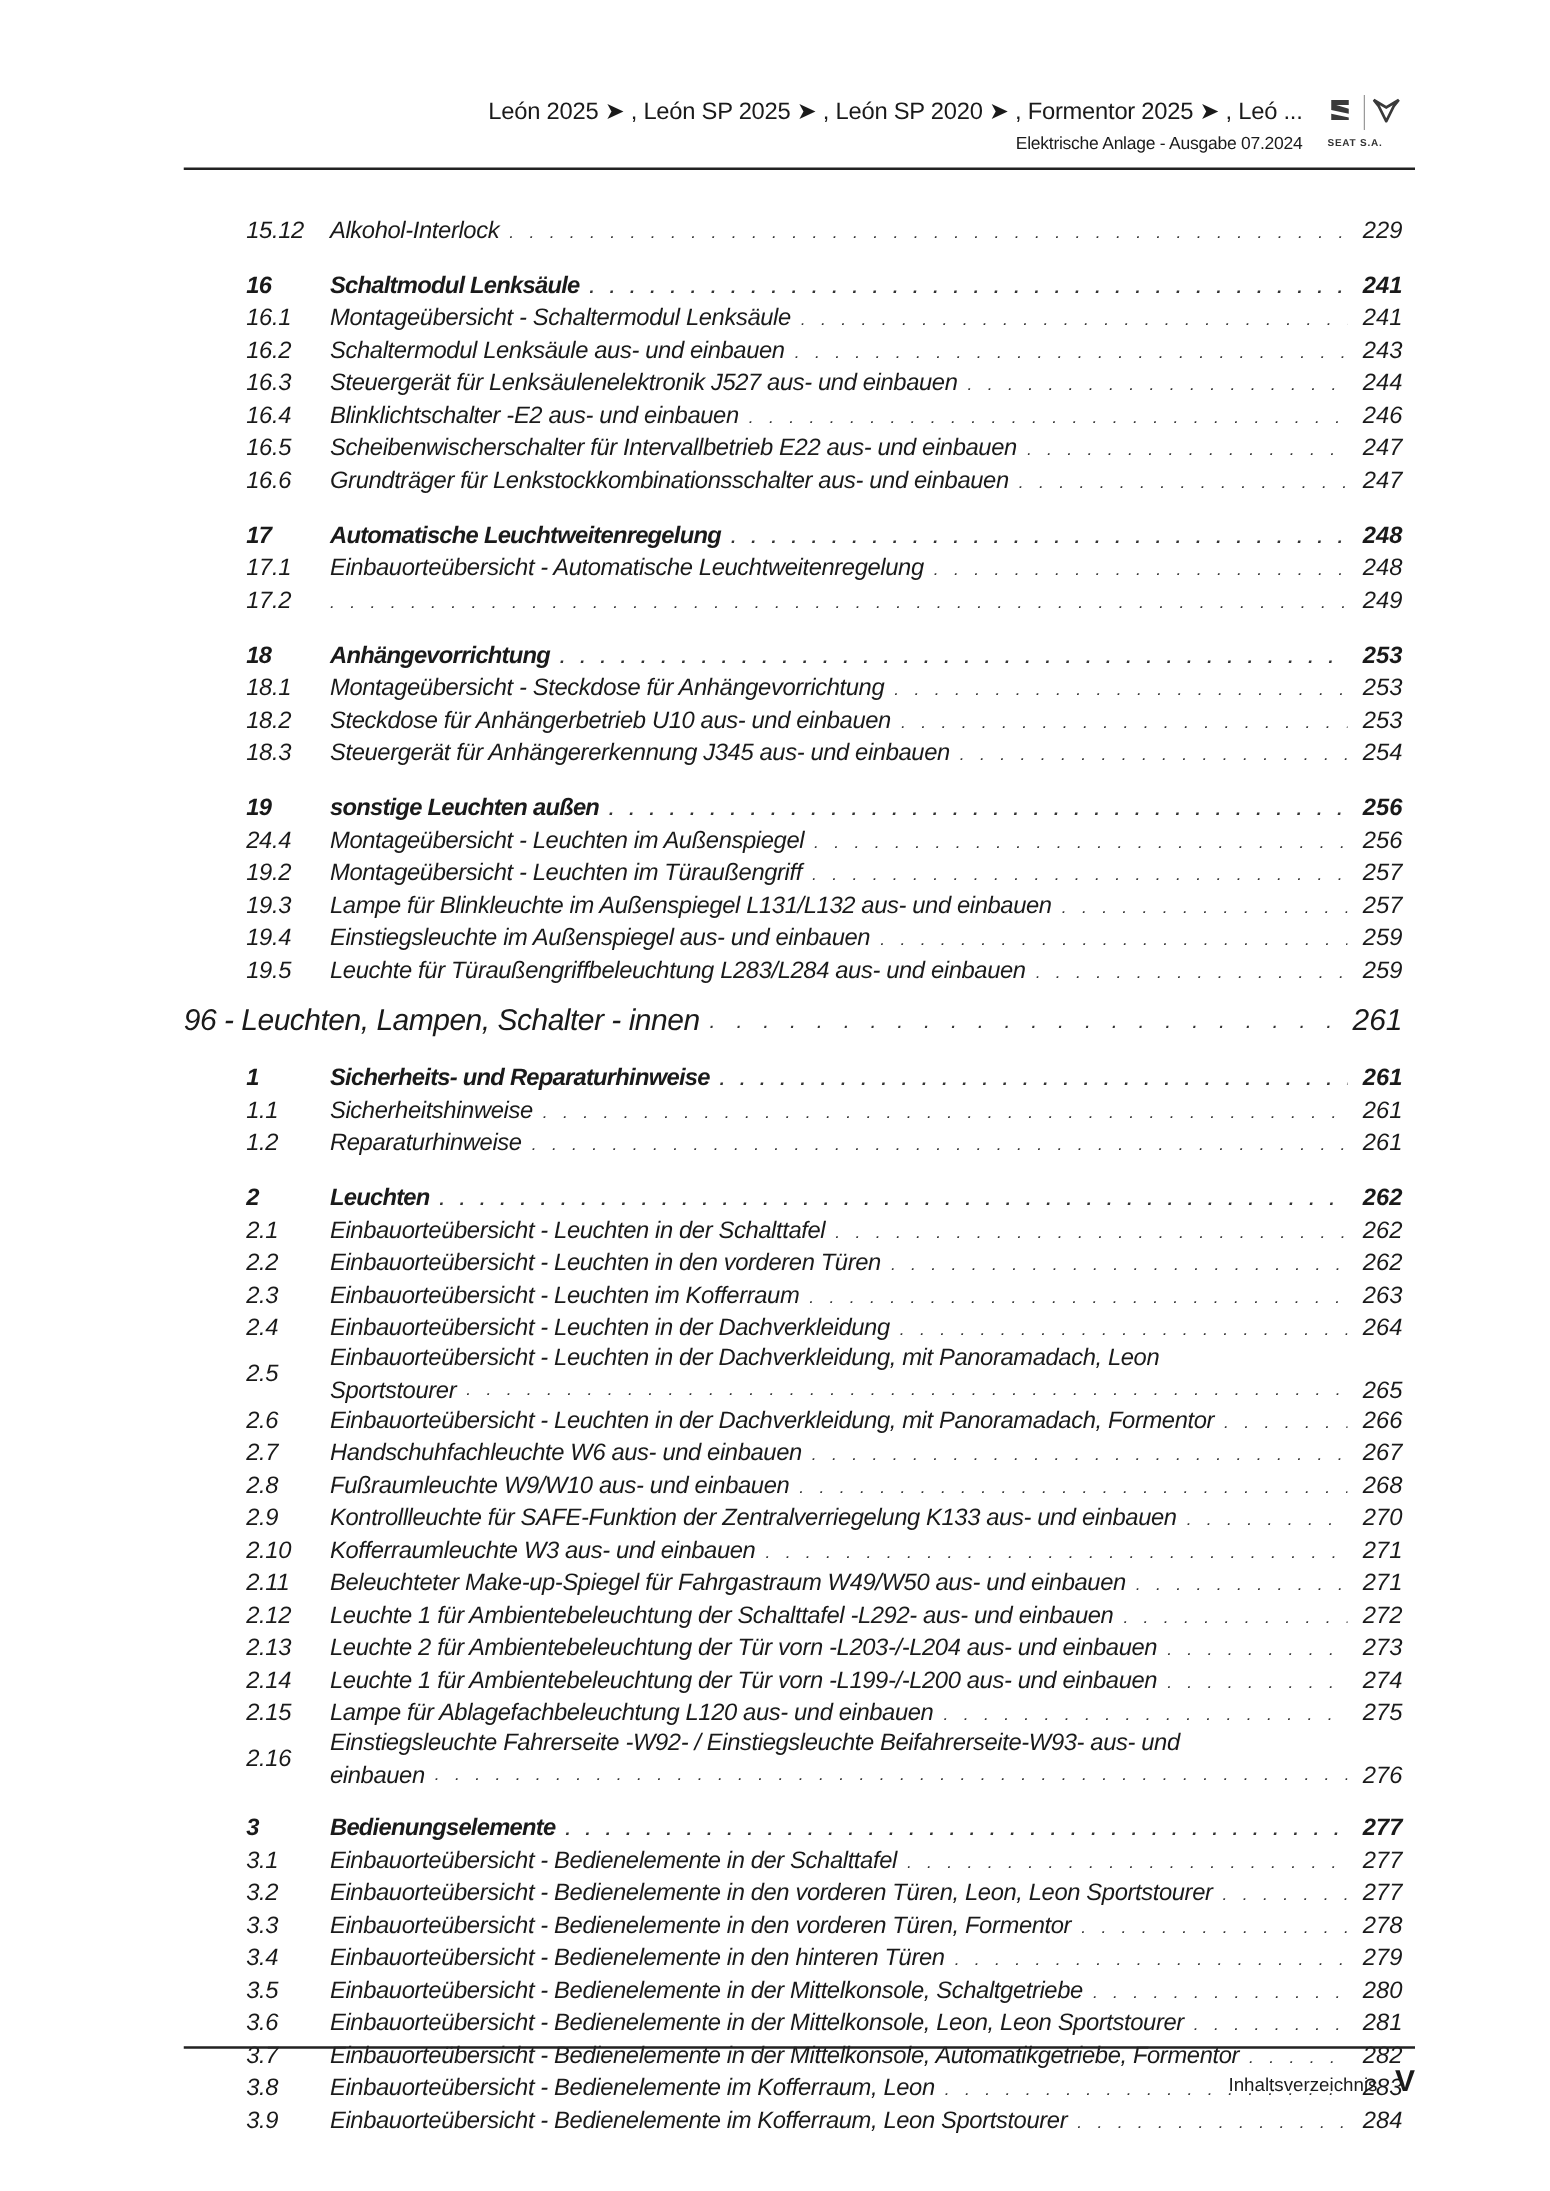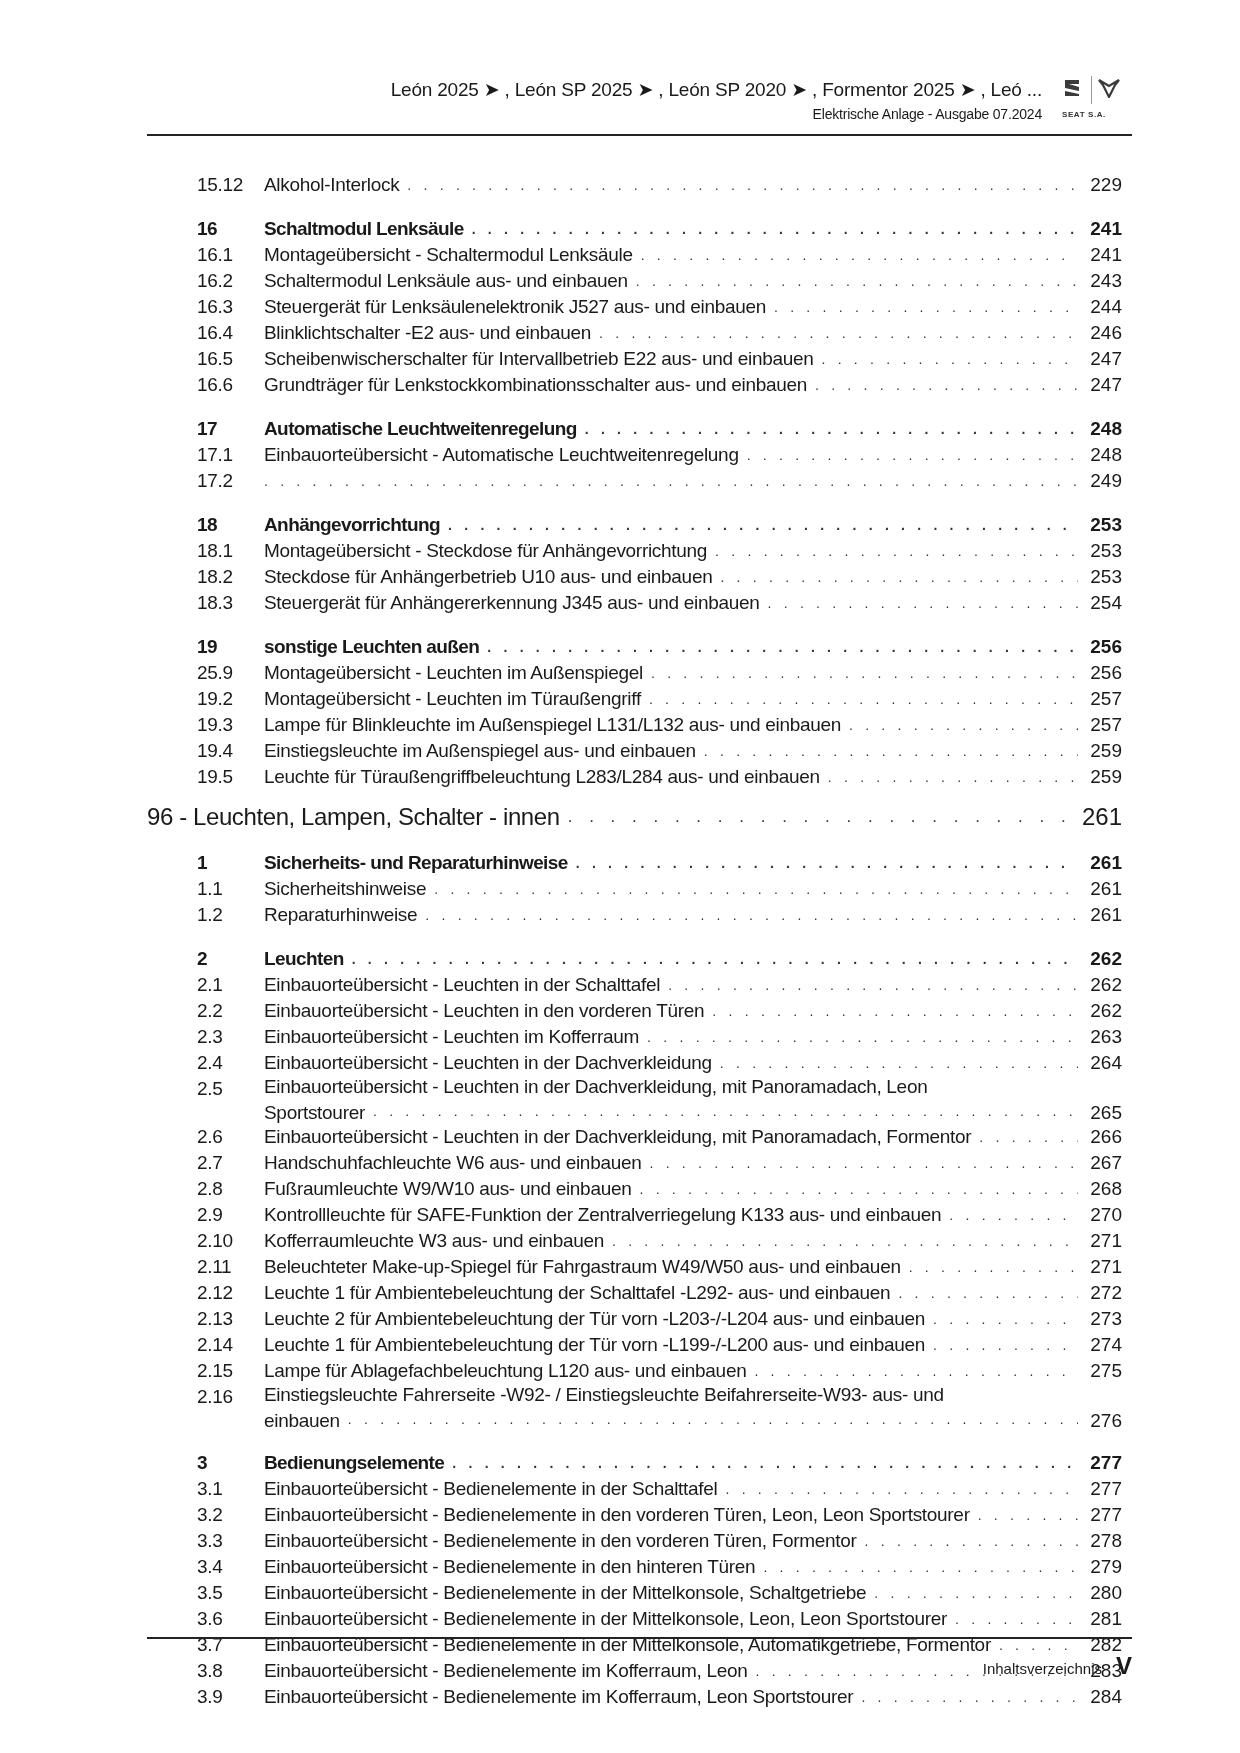"15.12" .row { align-items: flex-start -> center; font-style: none -> italic }
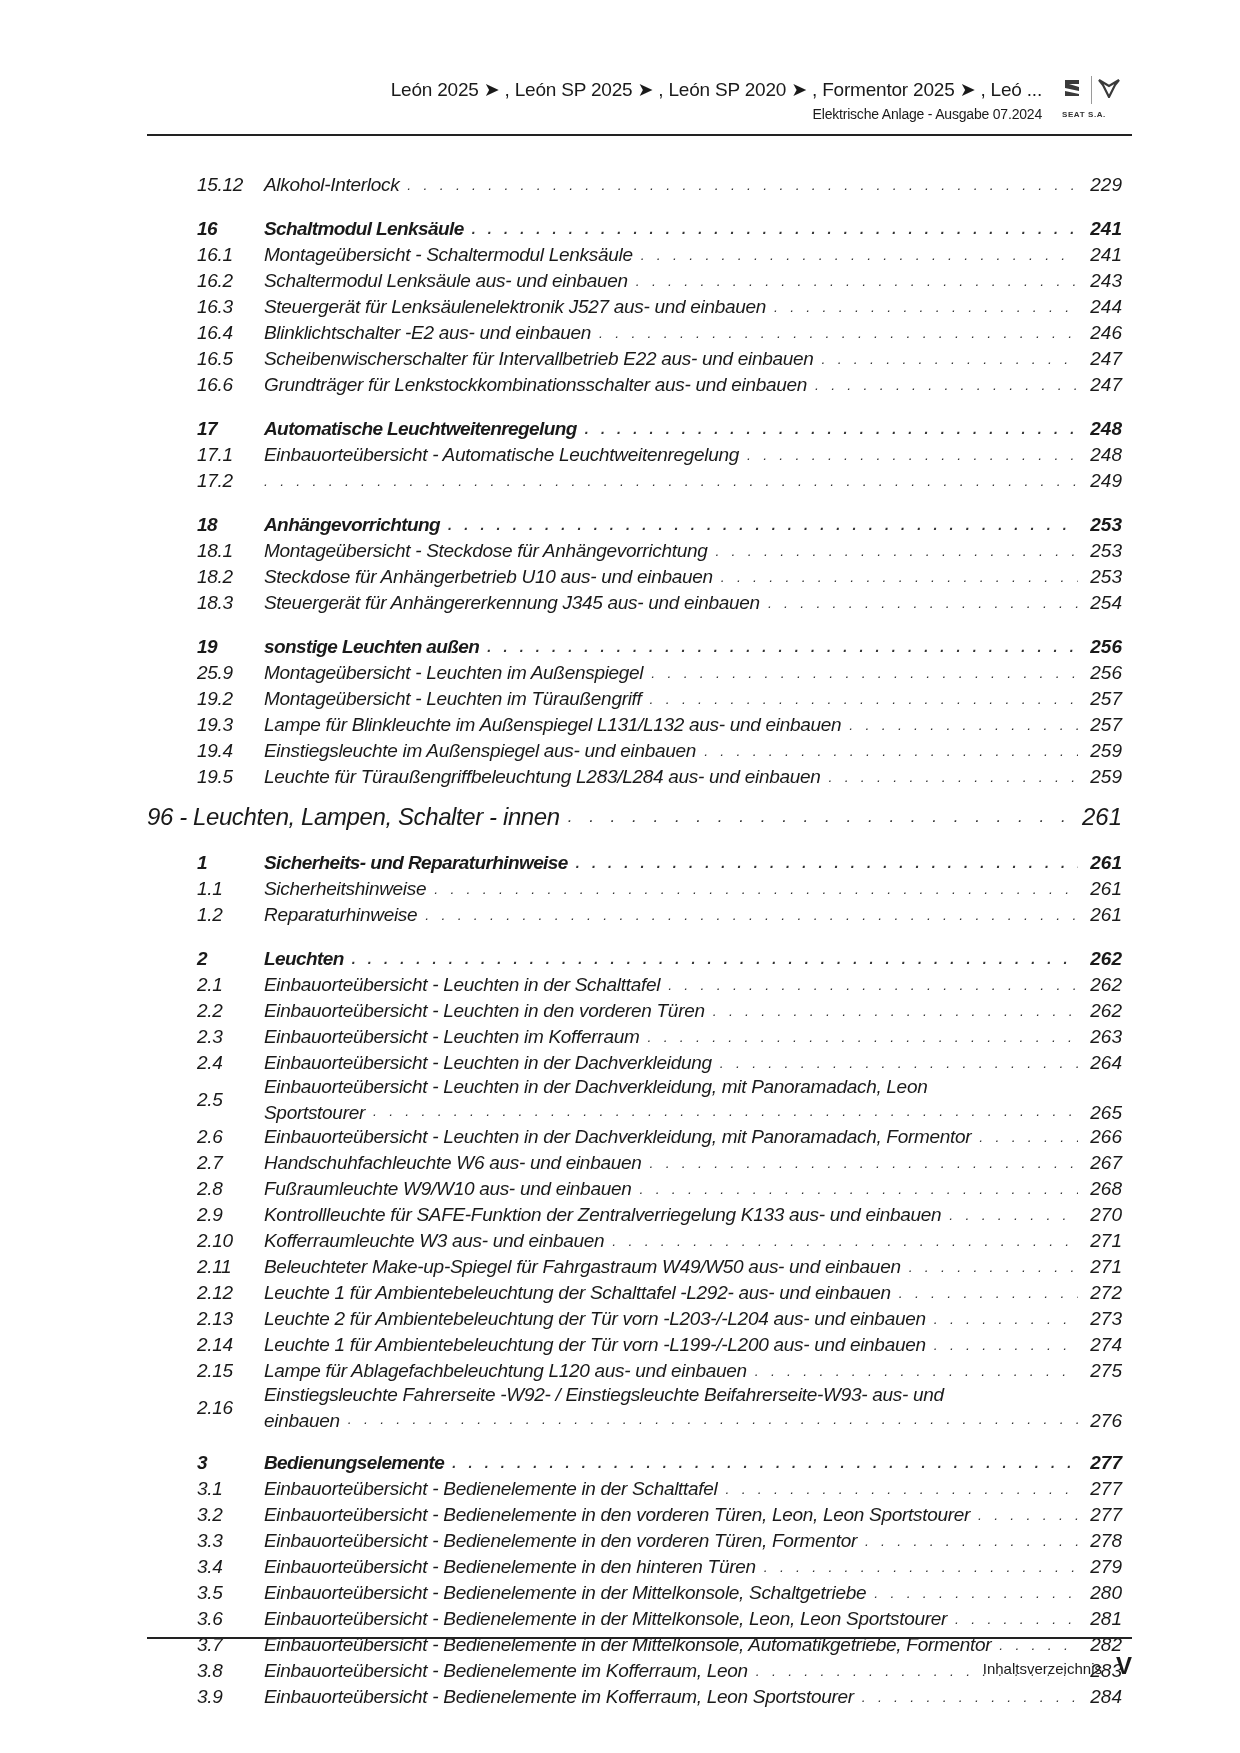"25.9" span.num { text: 25.9 -> 24.4 }
